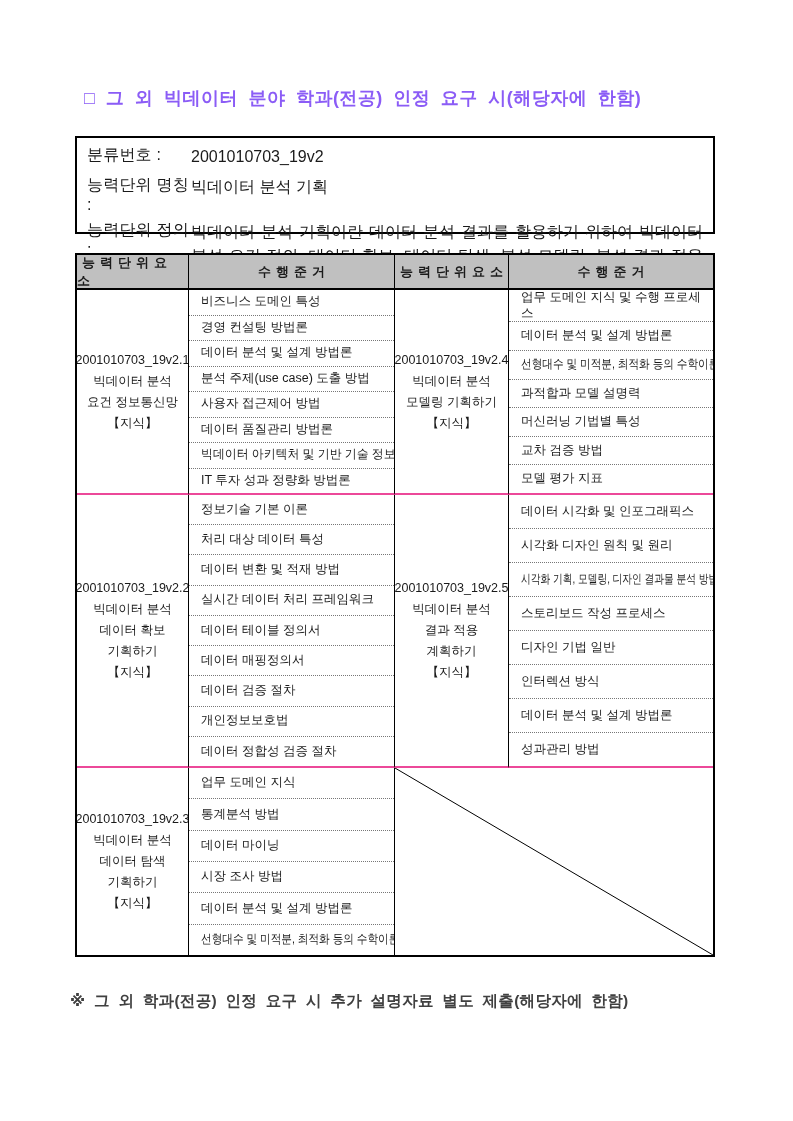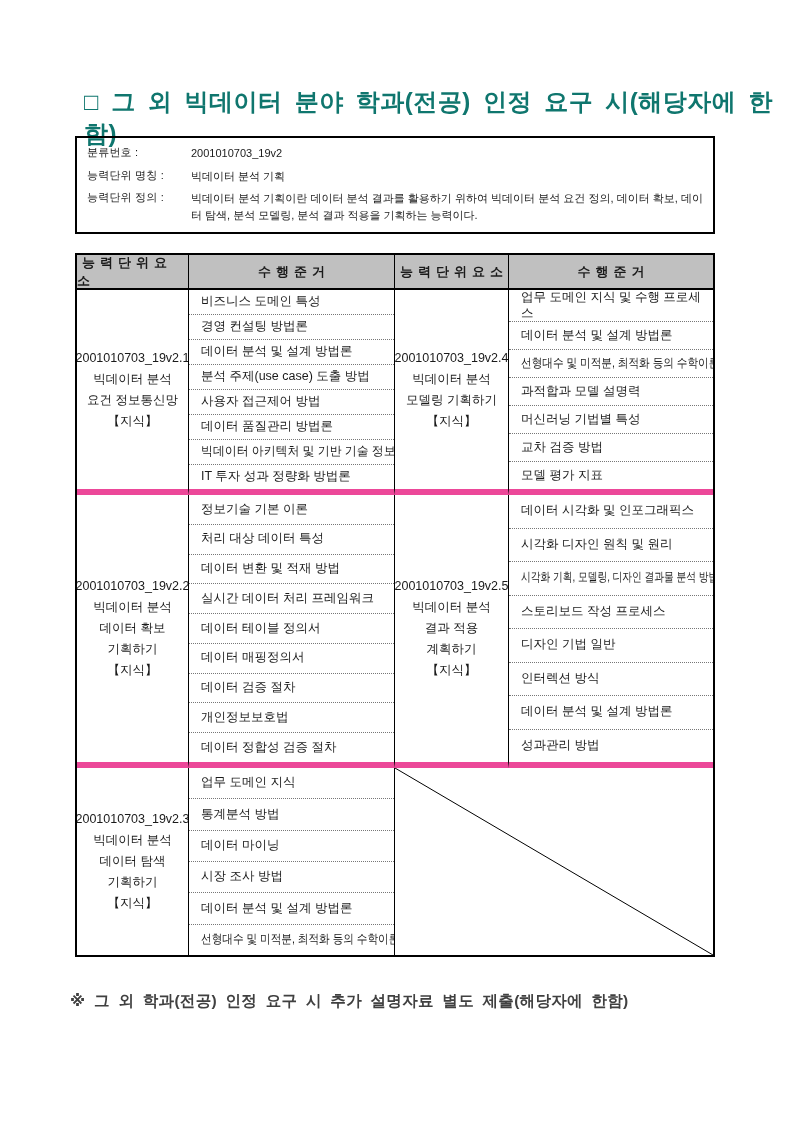"□ 그 외 빅데이터 분야" .title { color: #0f766e -> #8b5cf6; font-size: 24px -> 18px }
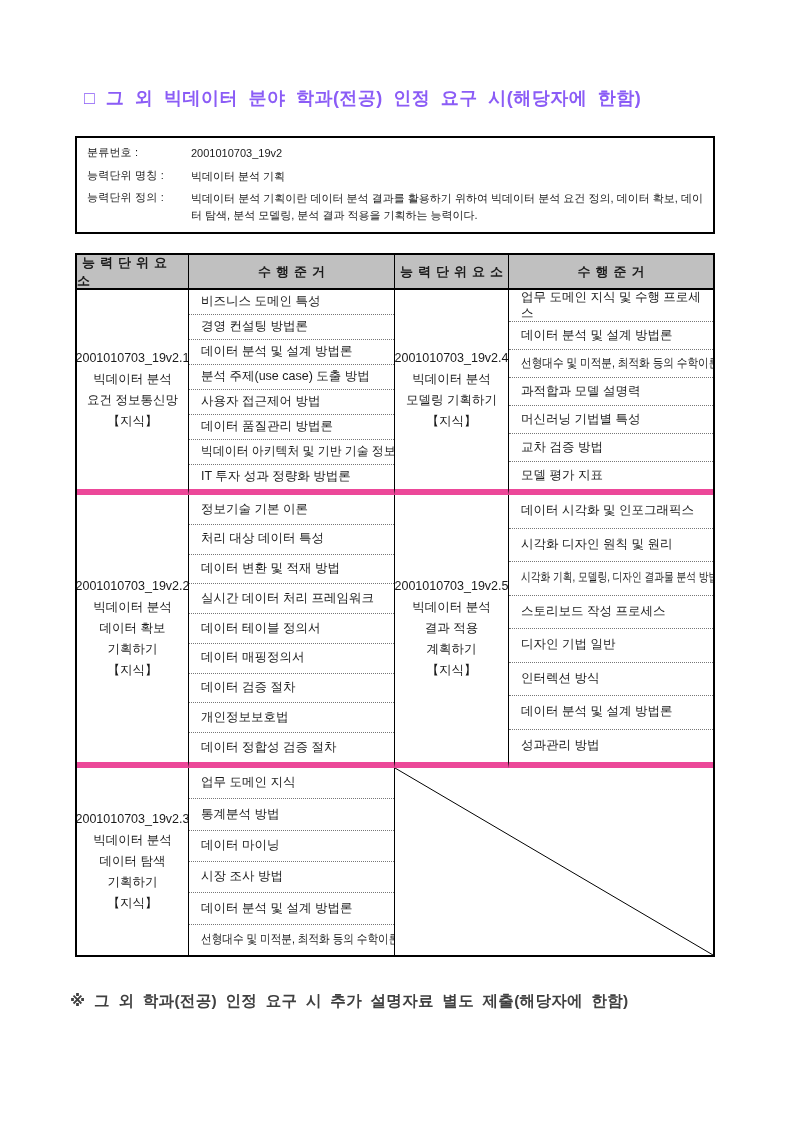"분류번호 :" .info-box { font-size: 11px -> 16px }
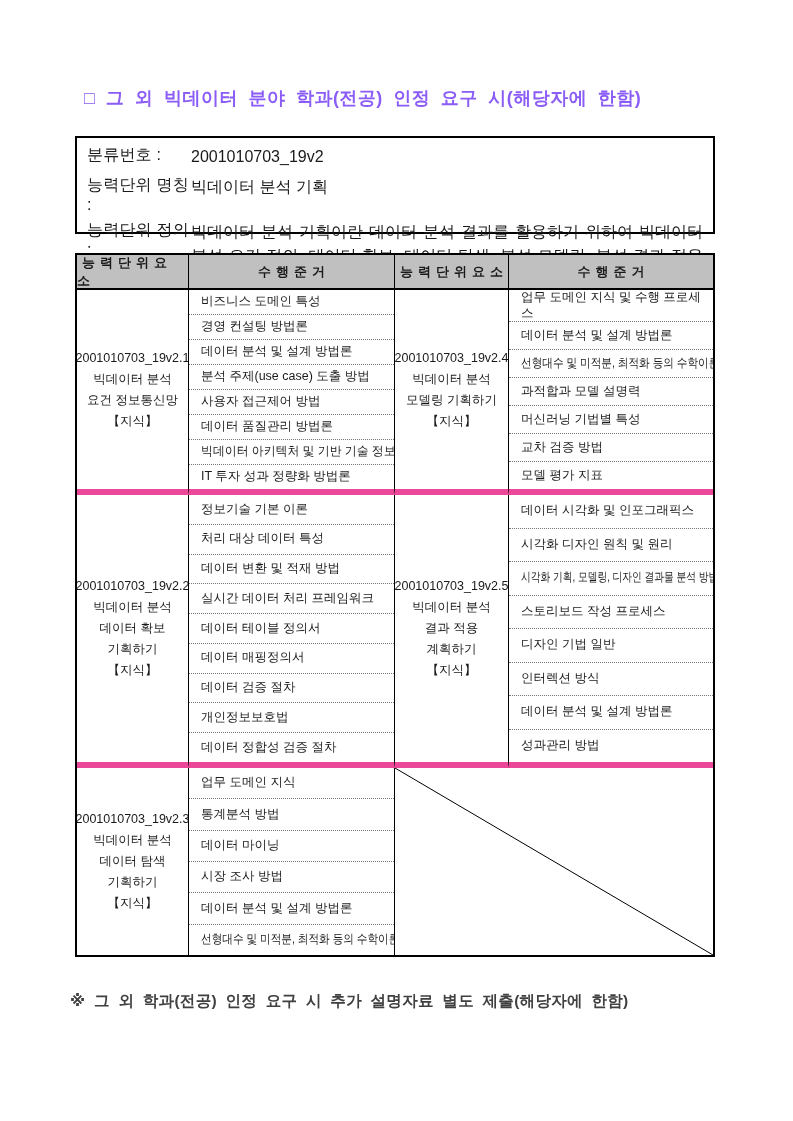"비즈니스 도메인 특성" .bb { border-bottom: 6px solid #ec4899 -> 2px solid #ec4899 }
